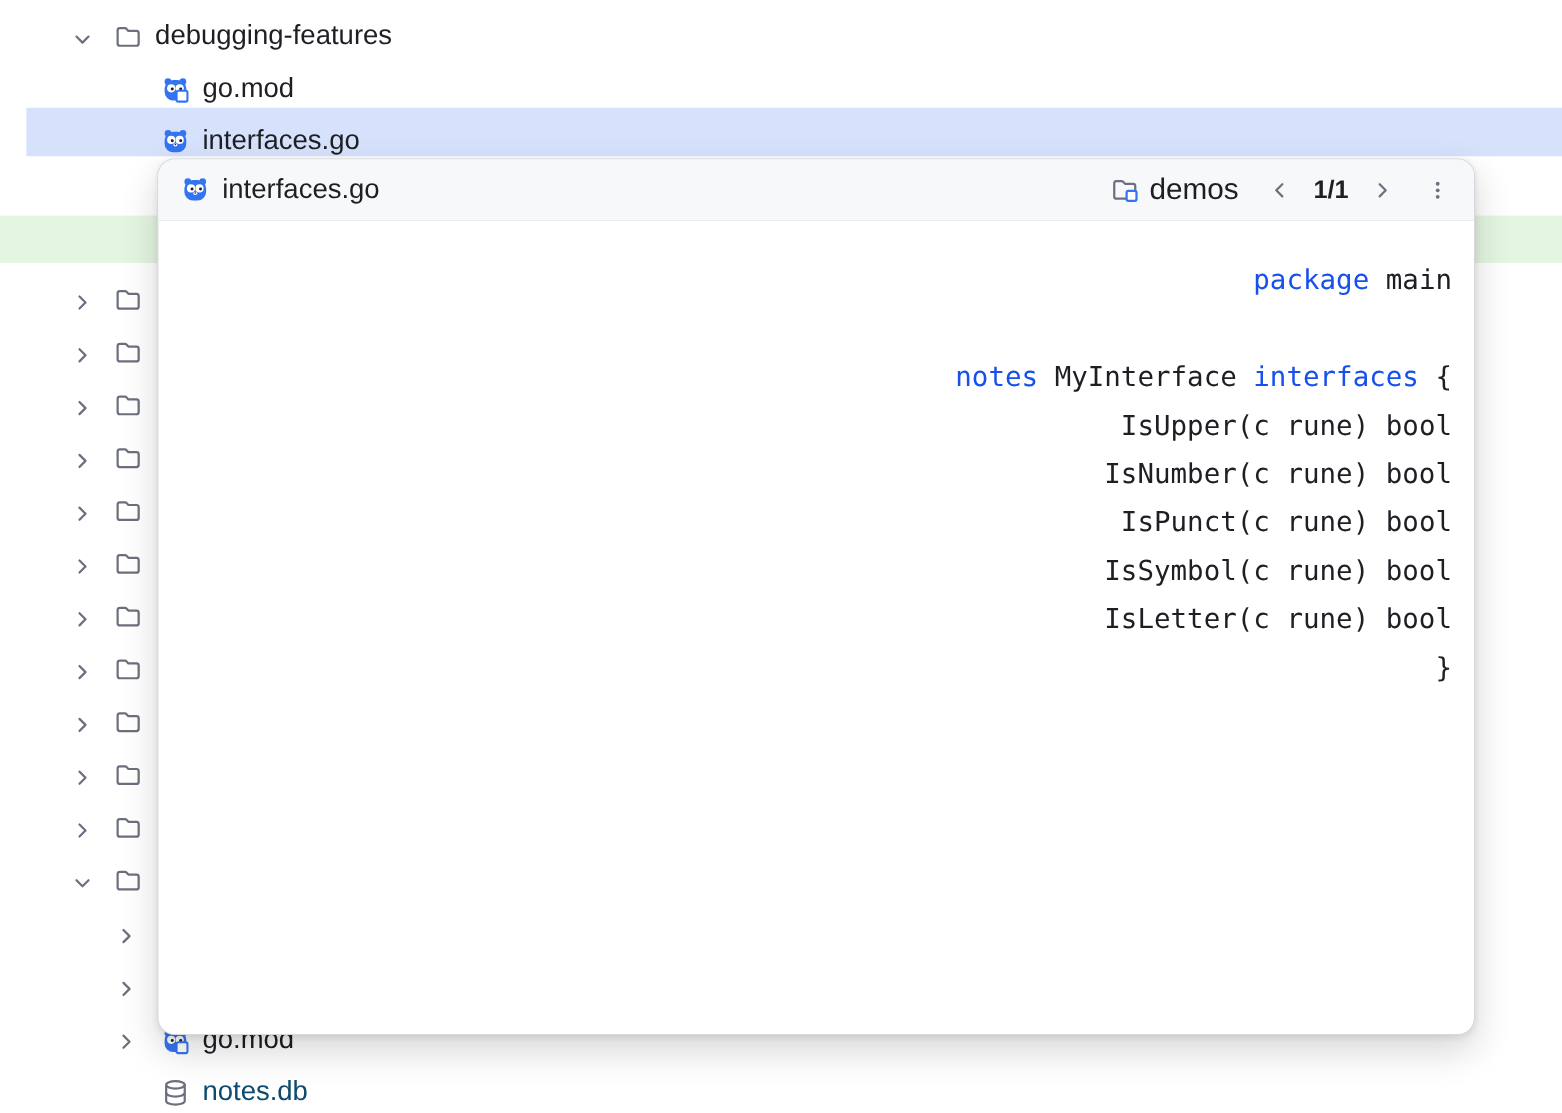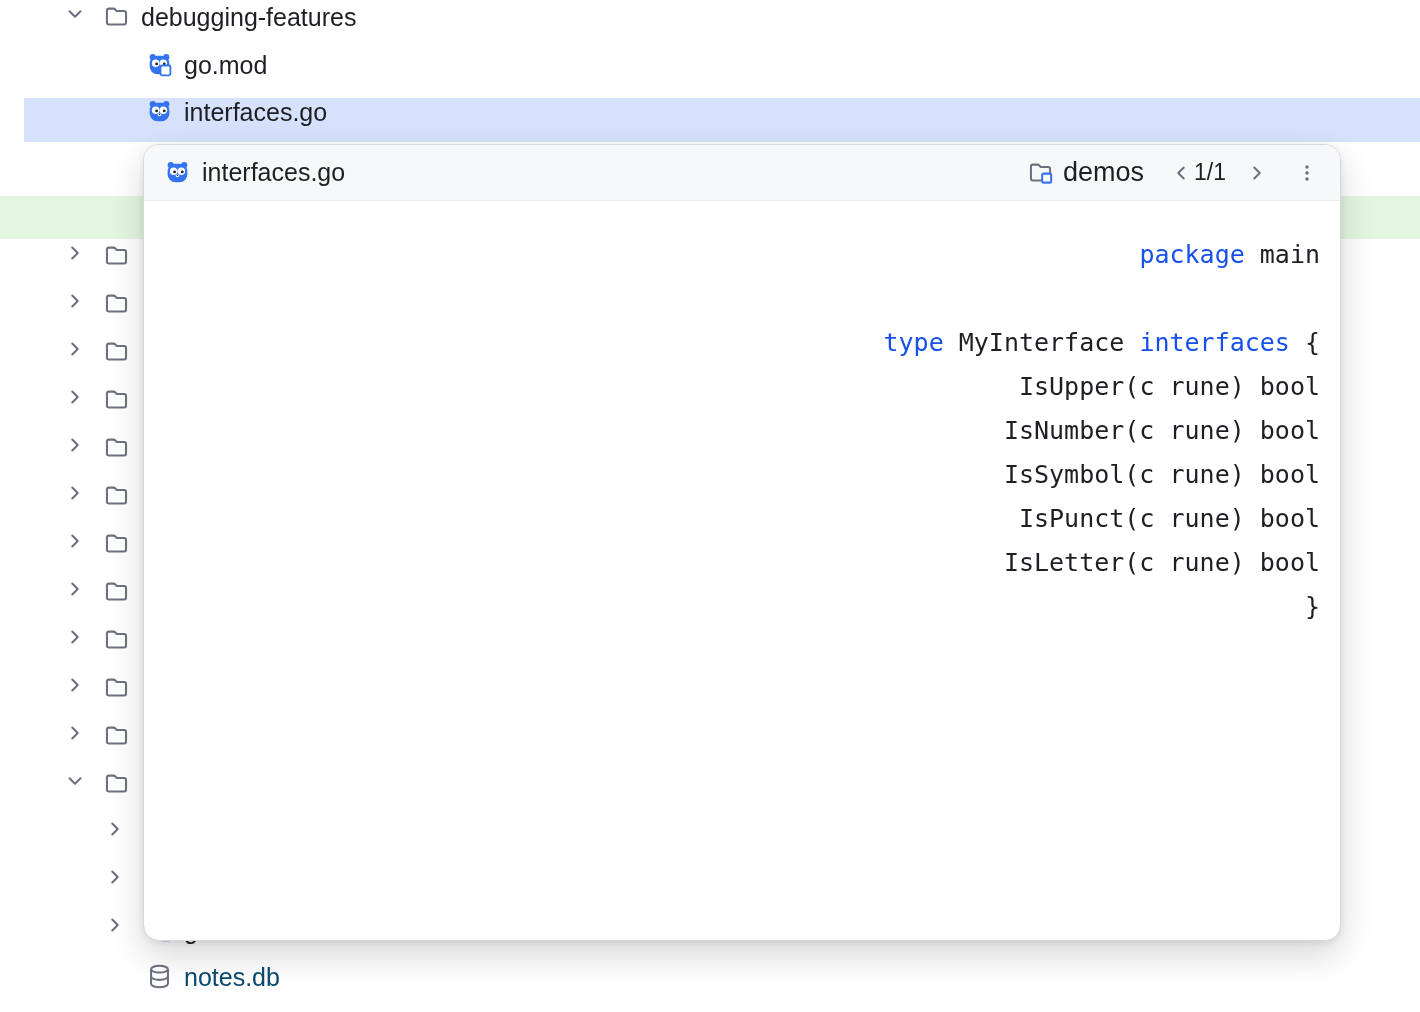"debugging-features" .row { align-items: flex-start -> flex-end }
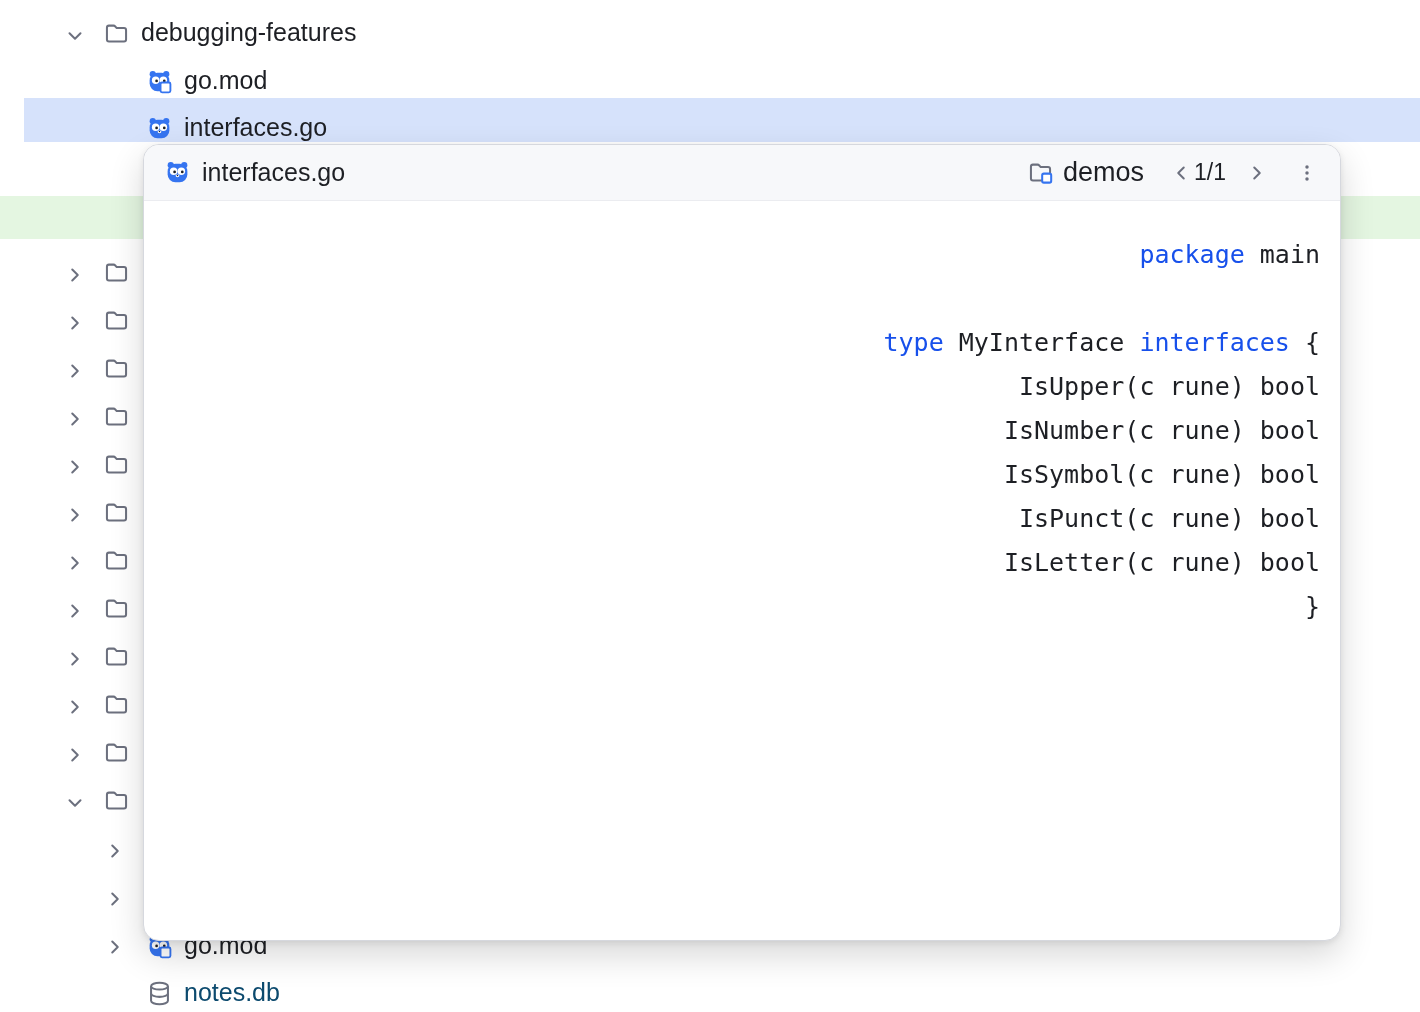"1/1" .counter { font-weight: none -> bold; margin-left: none -> 18px }
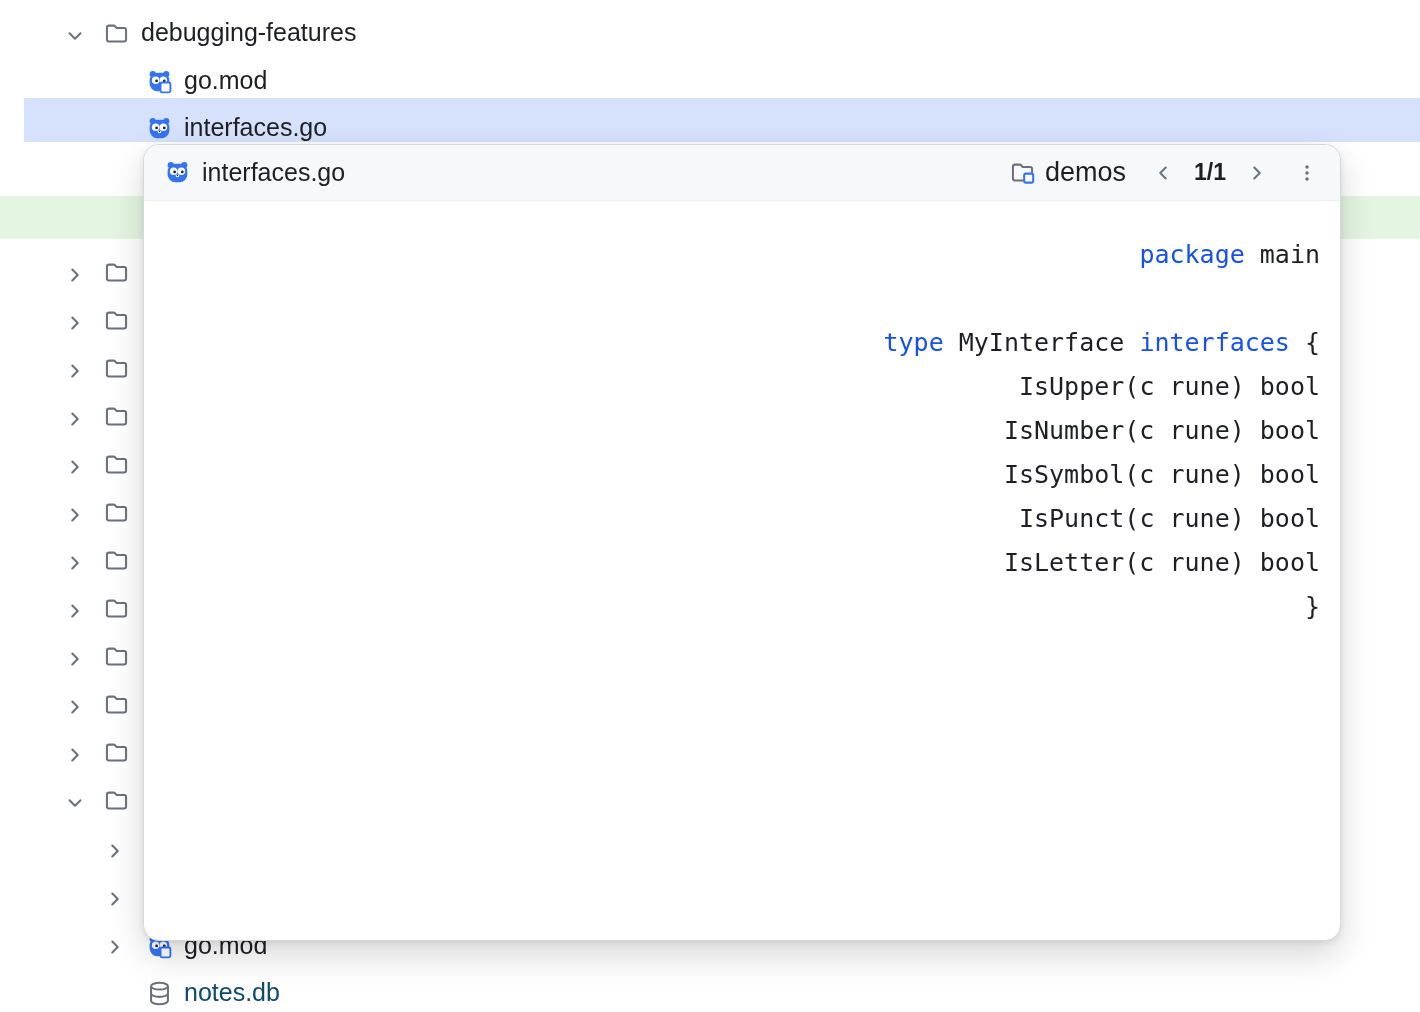"type" span.kw { text: type -> notes }
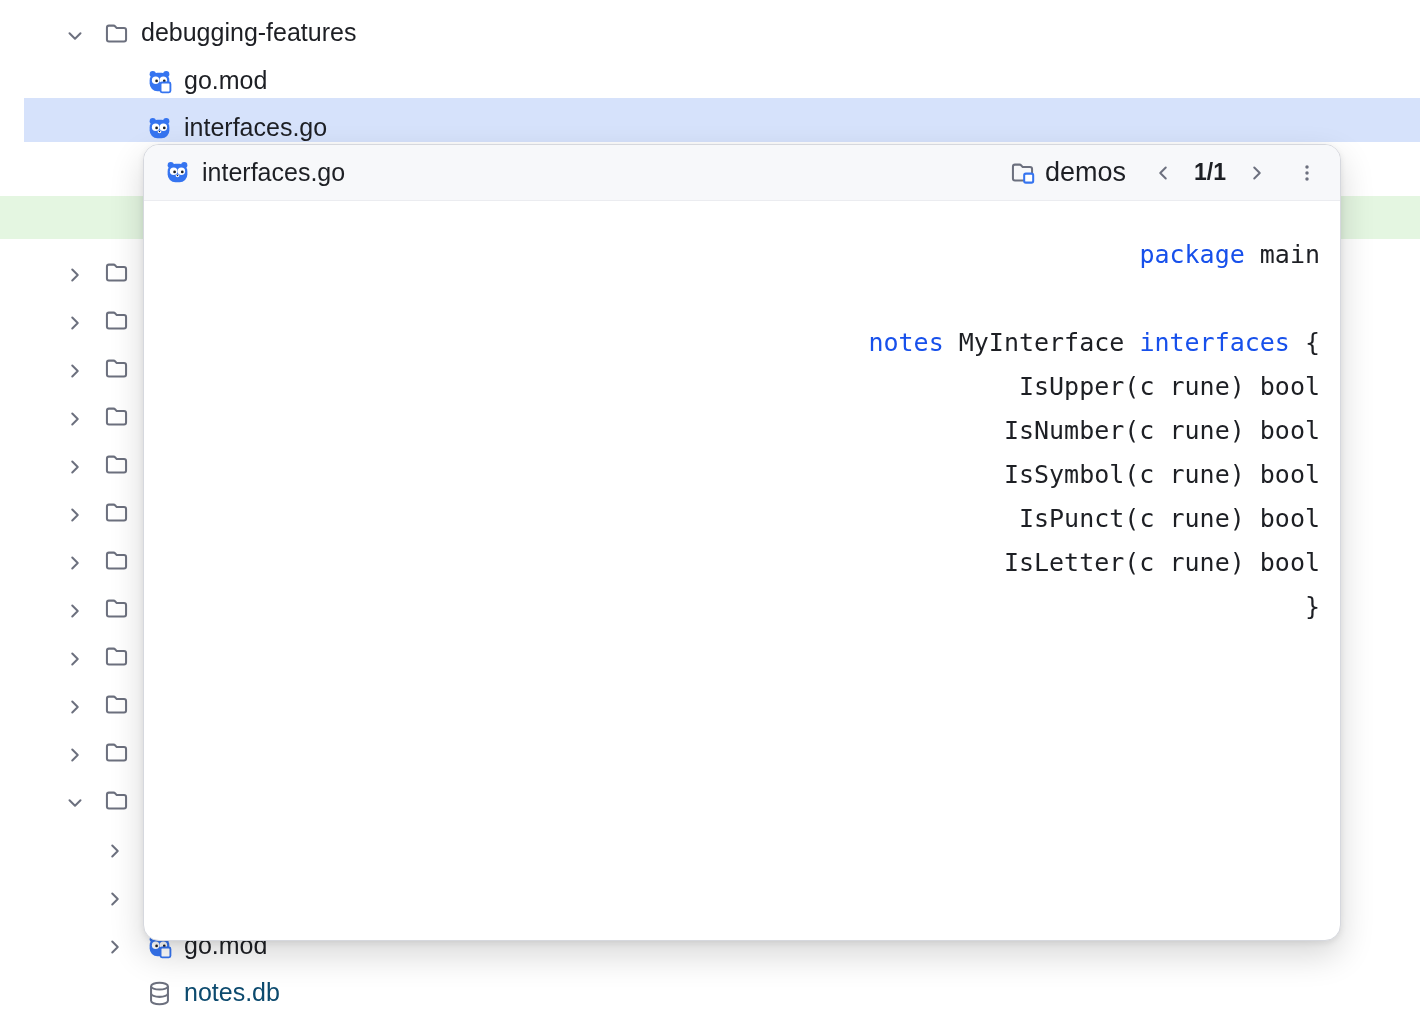"IsSymbol(c rune) bool" div.cl { order: before "IsPunct(c rune) bool" -> after "IsPunct(c rune) bool" }
